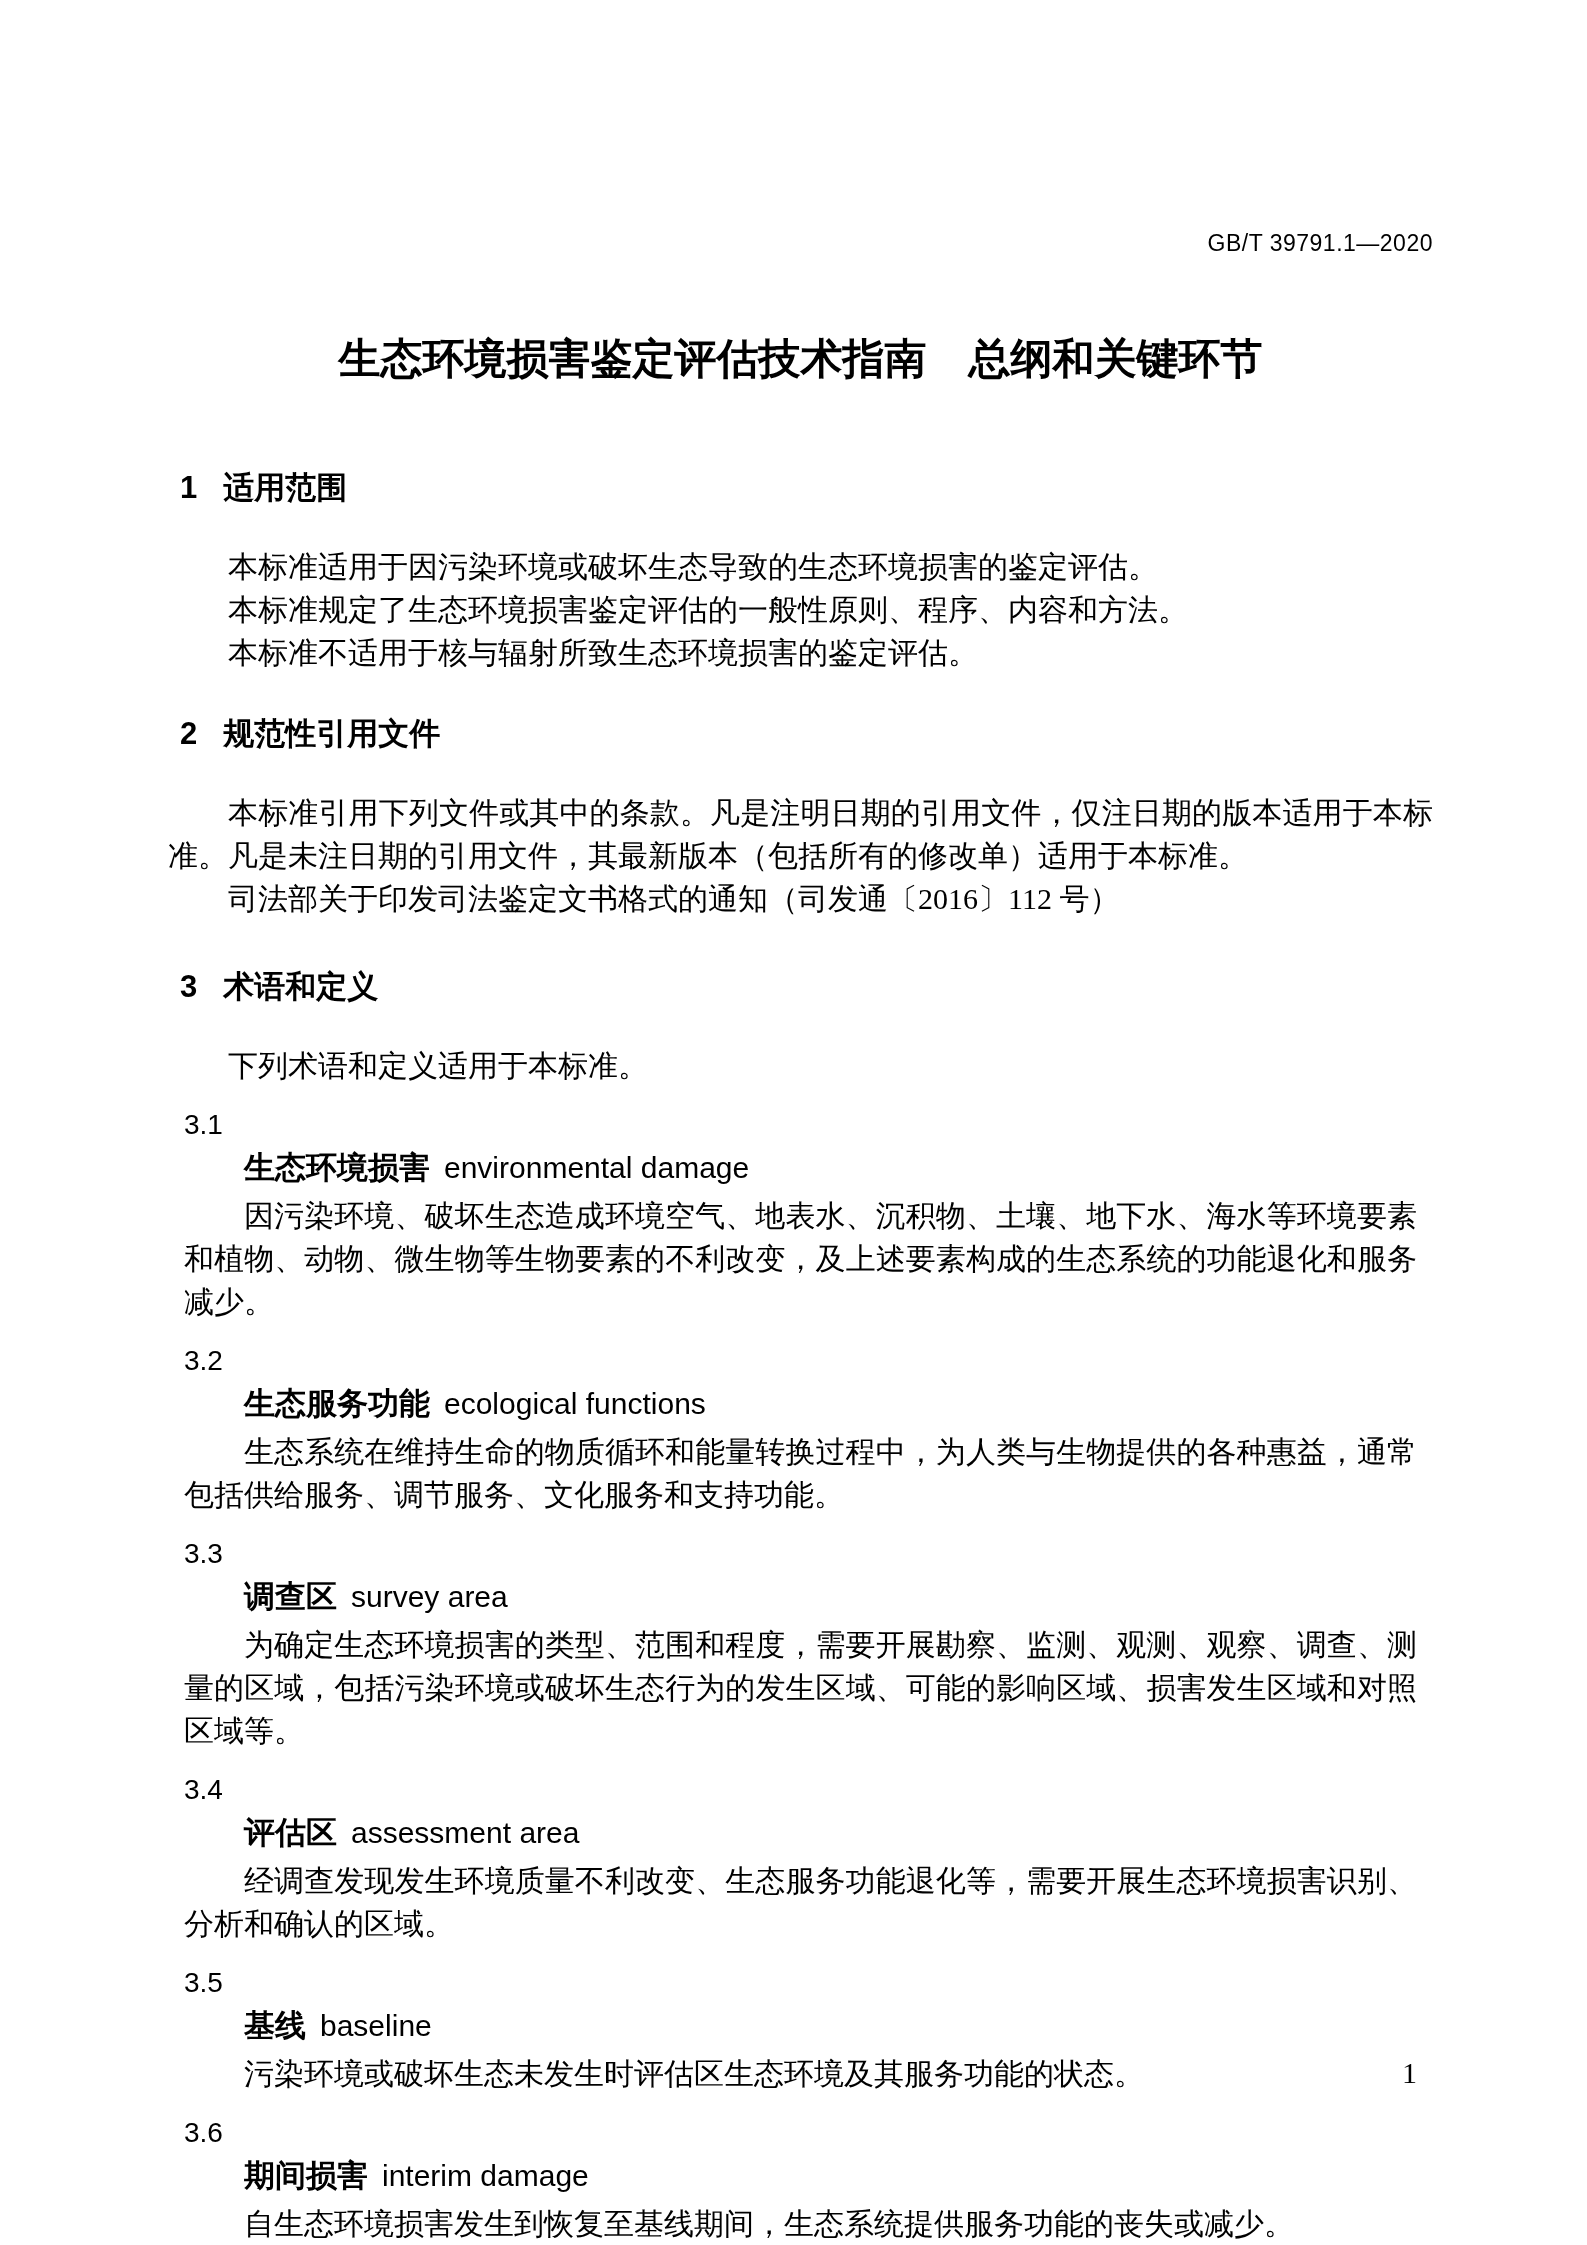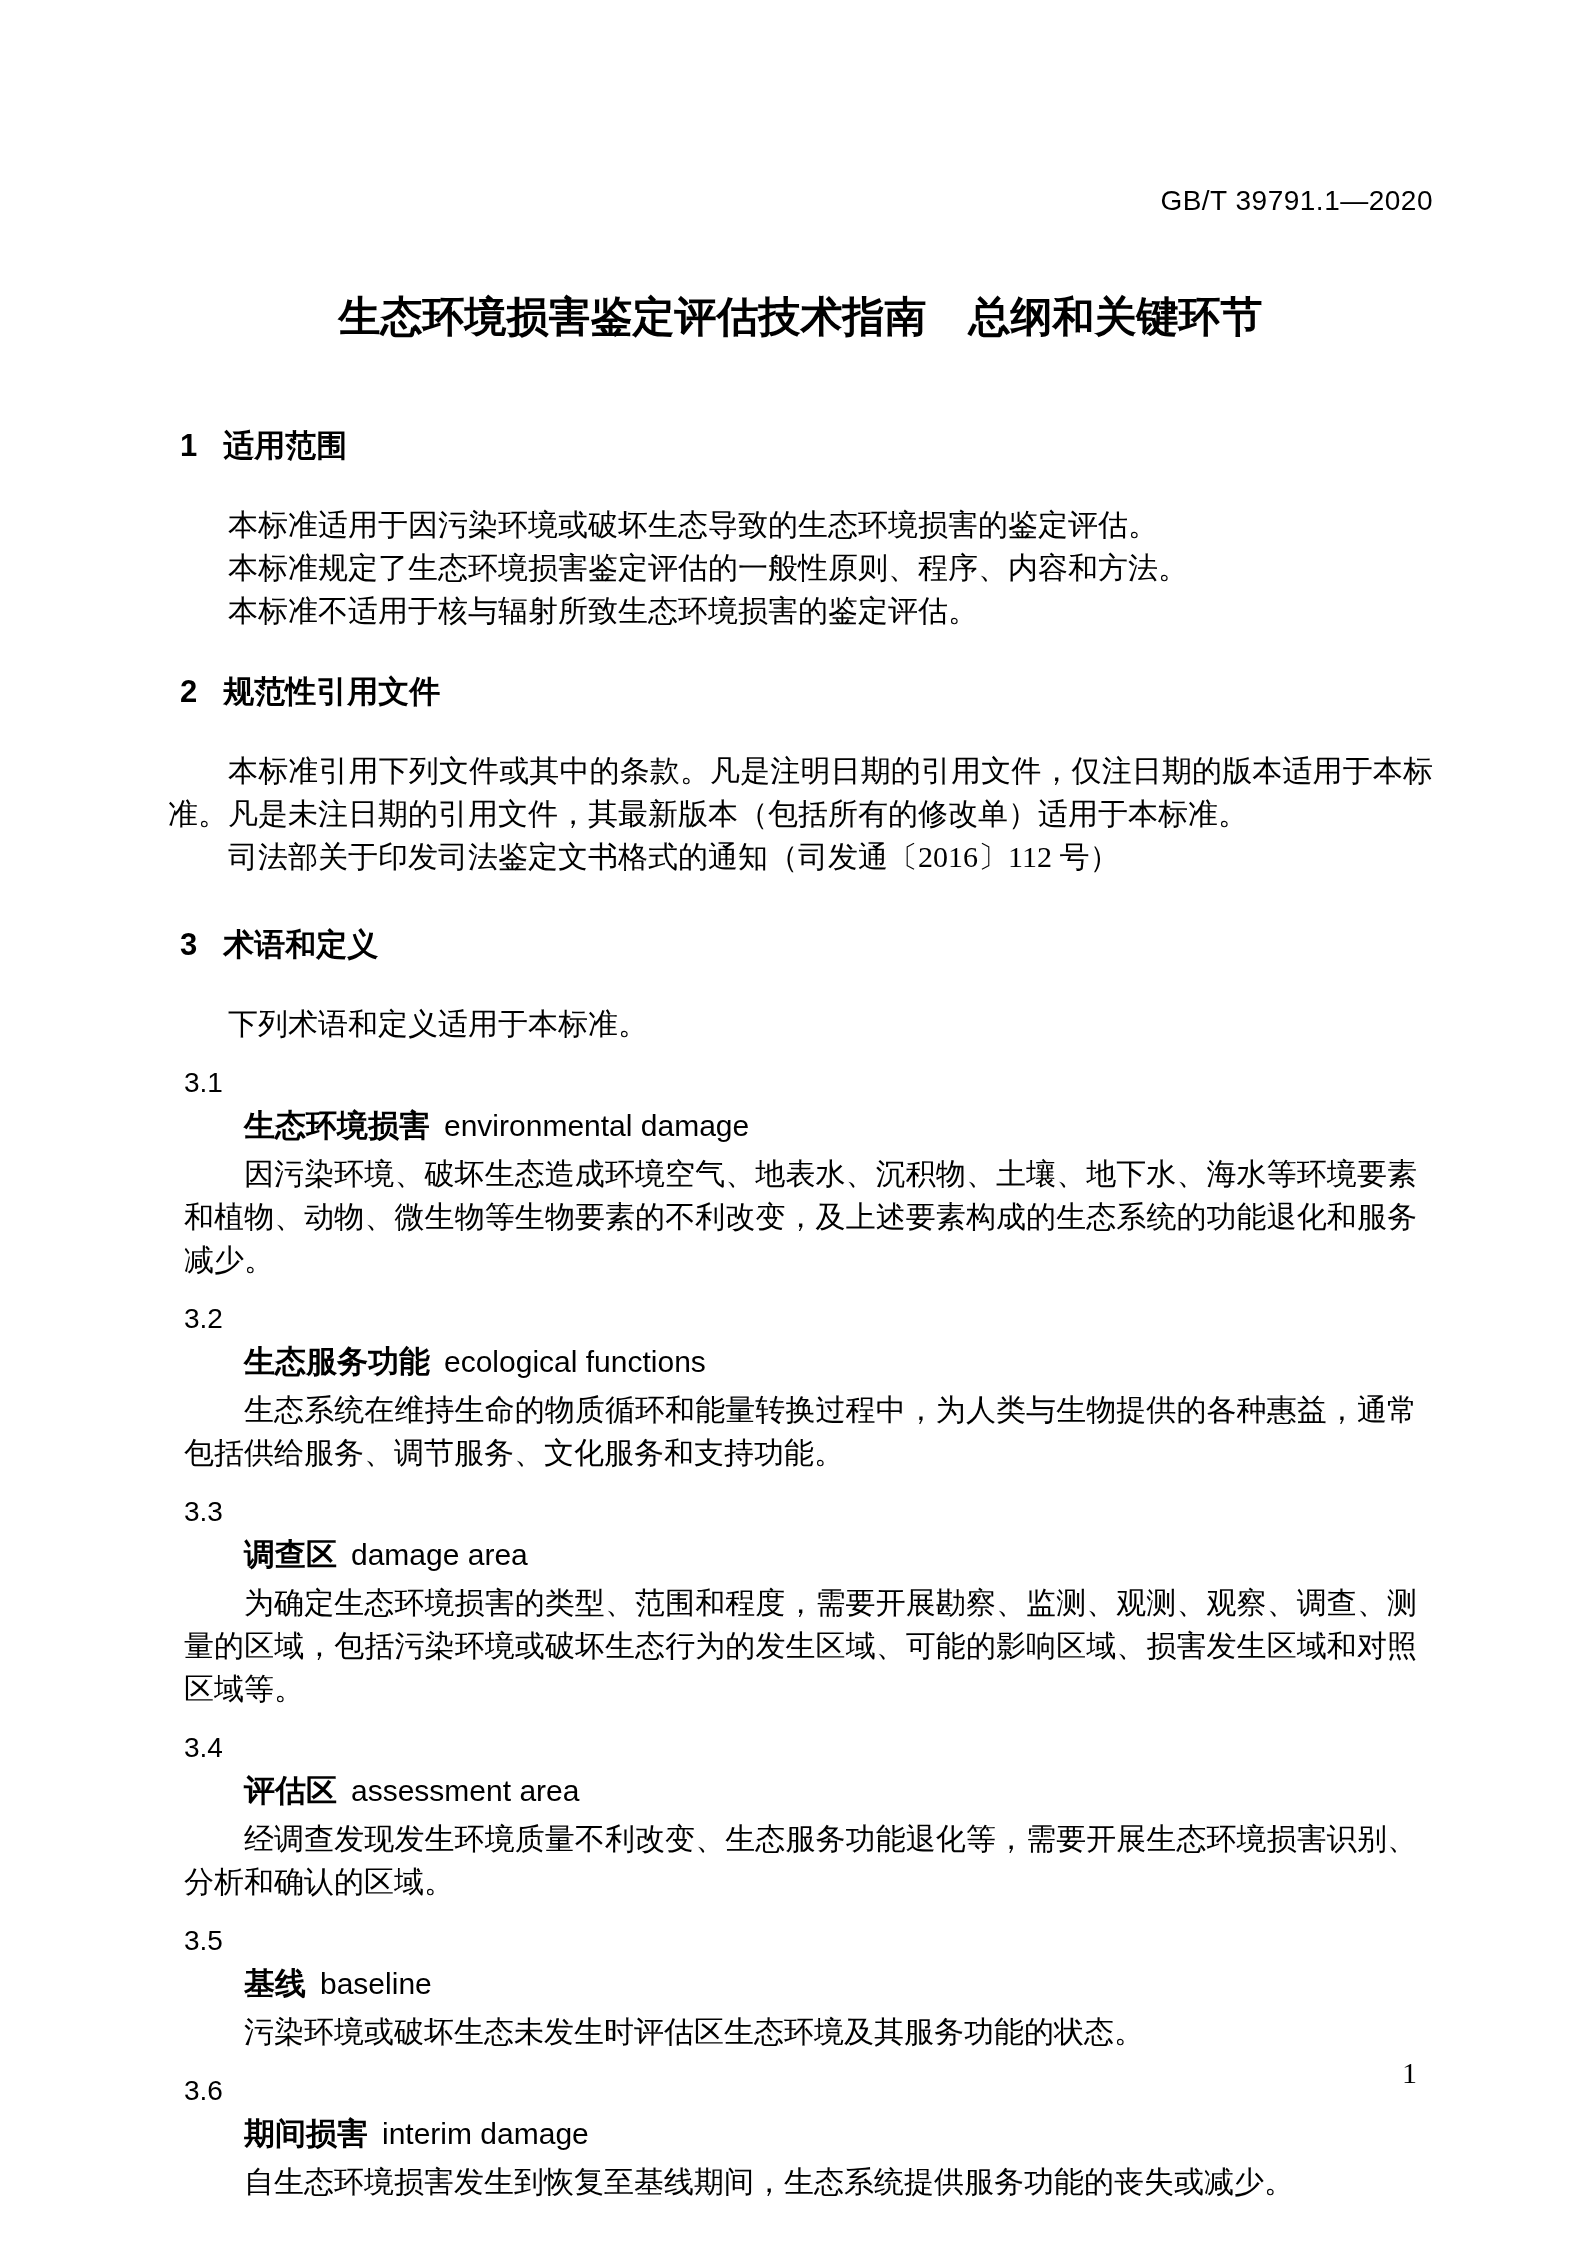"GB/T 39791.1—2020" .doc-number { font-size: 28px -> 23px; margin-top: none -> 42px }
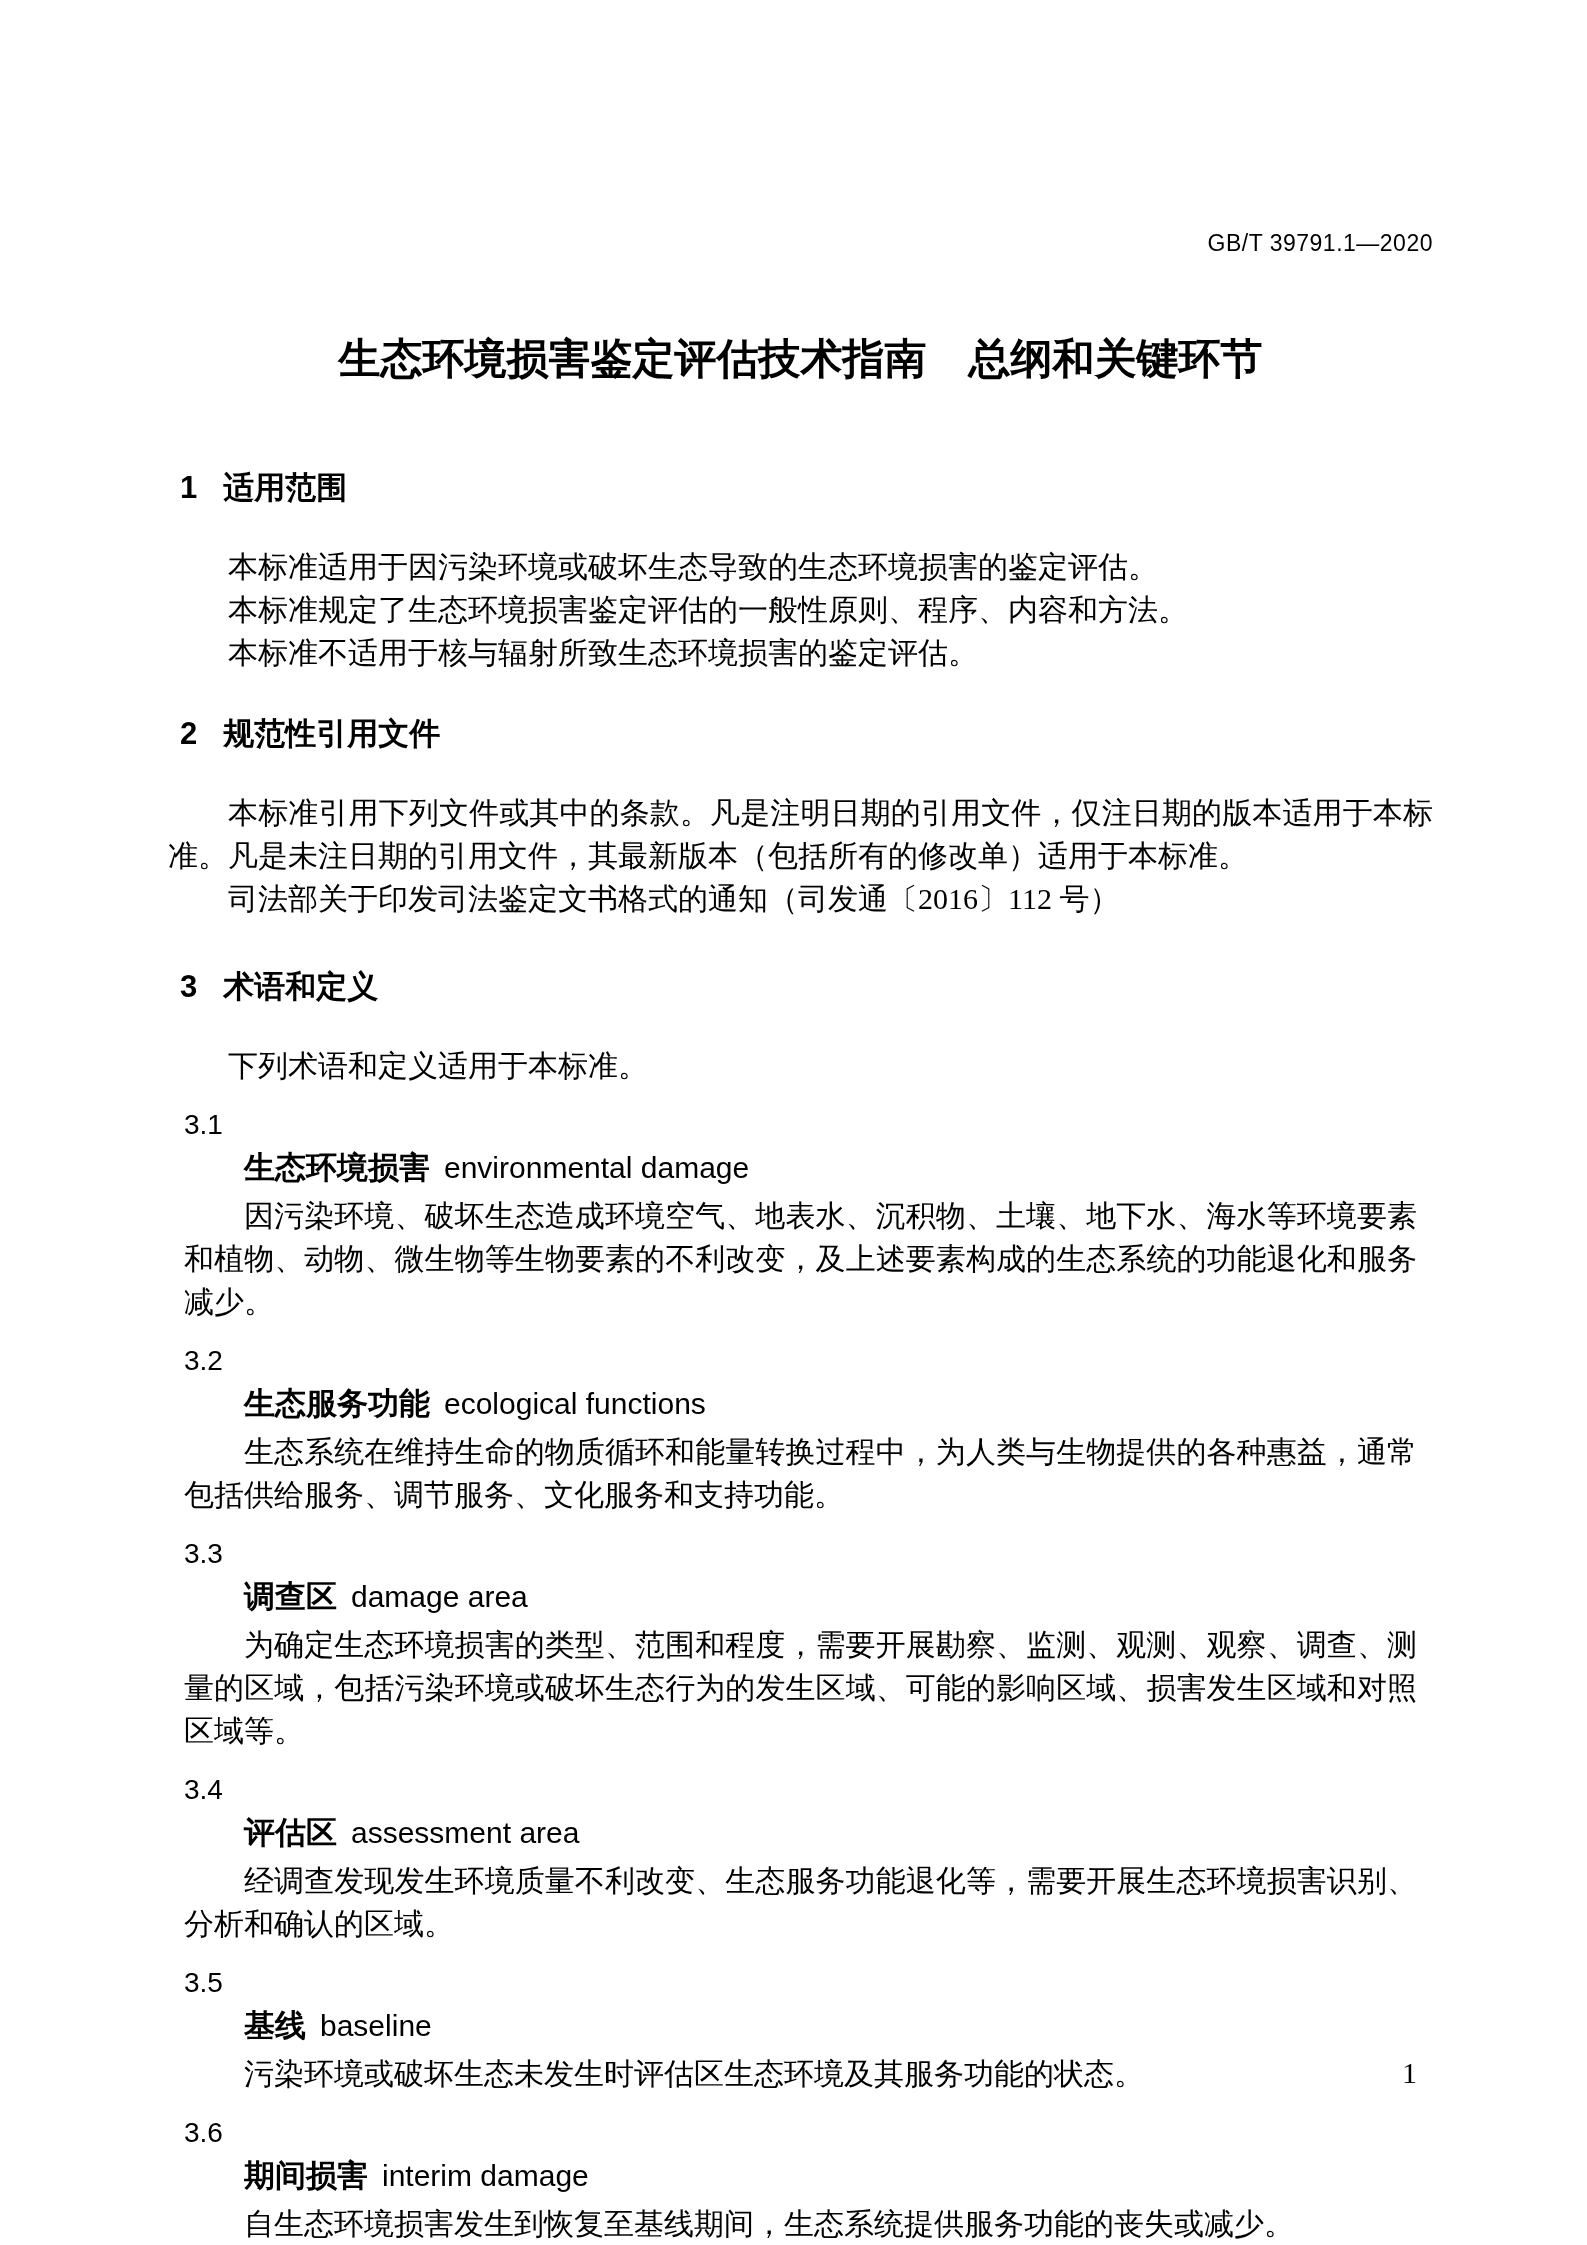"damage area" span.term-en { text: damage -> survey }
